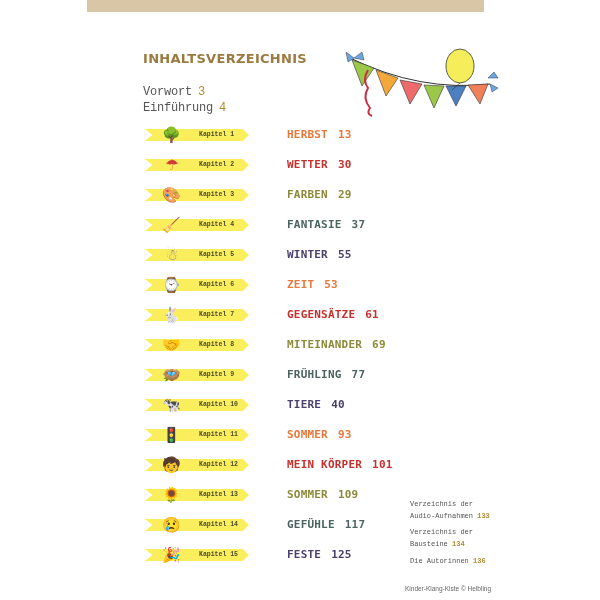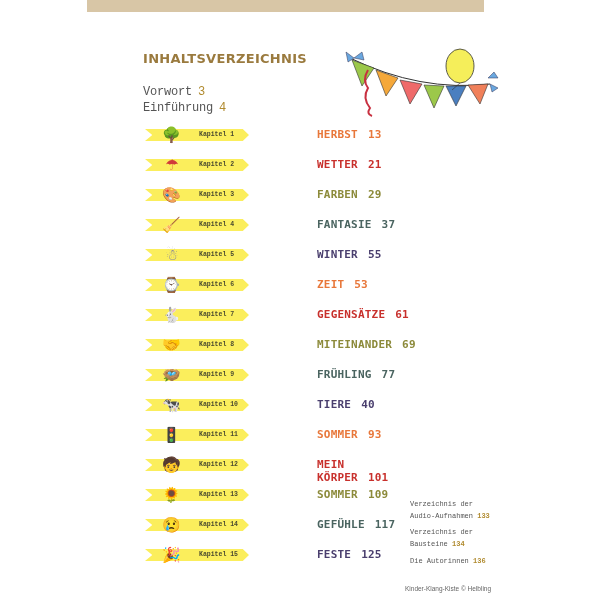"HERBST 13" .ch-title { left: 134px -> 104px }
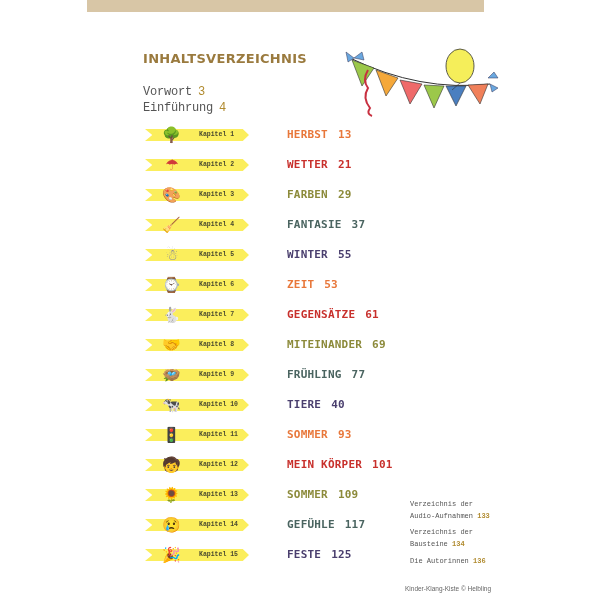"21" span.ch-page { text: 21 -> 30 }
